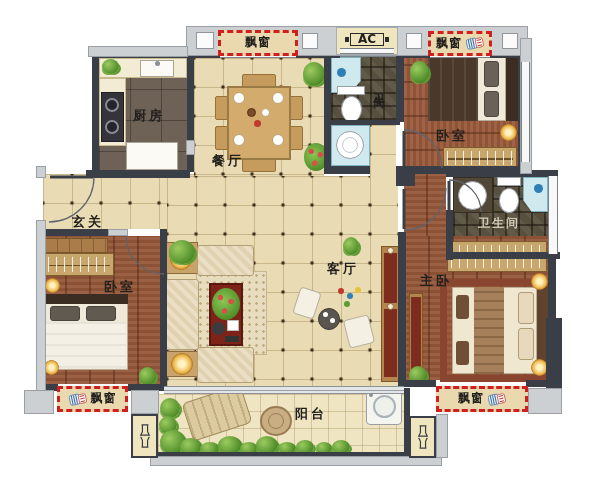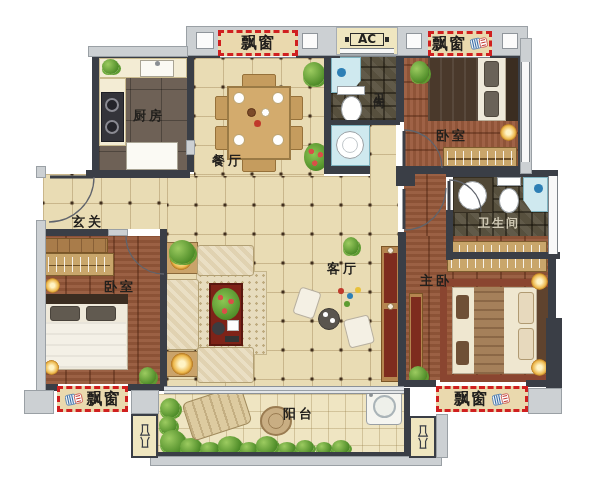"飘窗" .lbl-sm { font-size: 16px -> 12px }
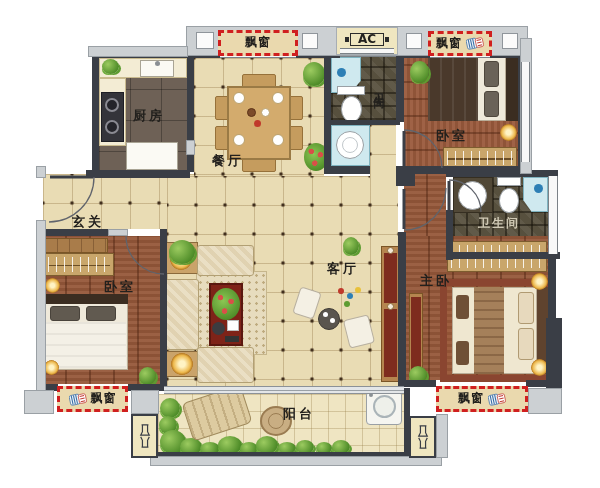"阳台" div.lbl { left: 276px -> 288px }
